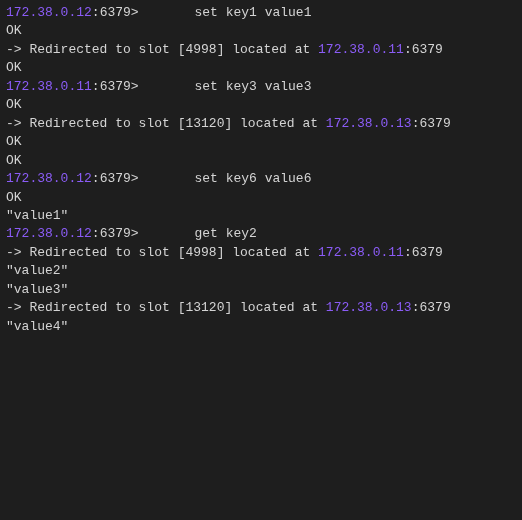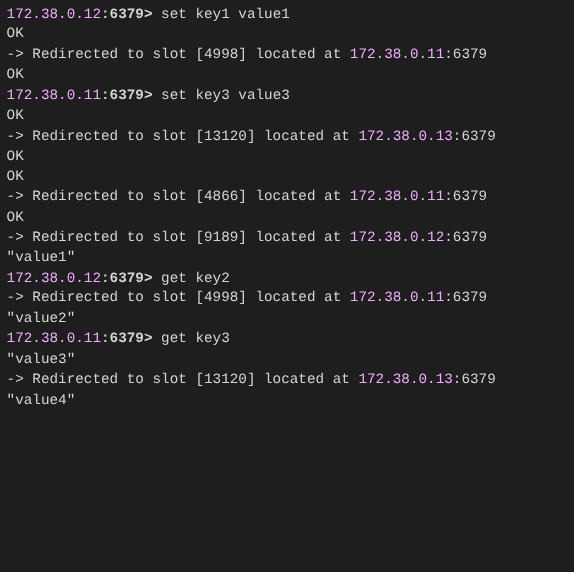"172.38.0.12" .ip { color: #f0abfc -> #8b5cf6 }
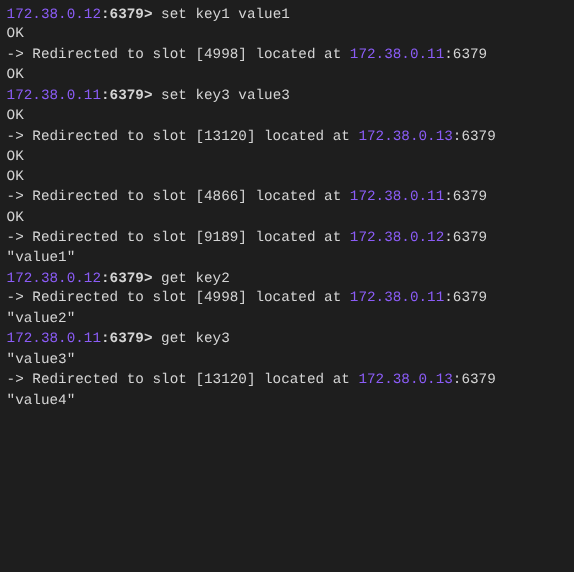":6379>" .port { font-weight: bold -> none }
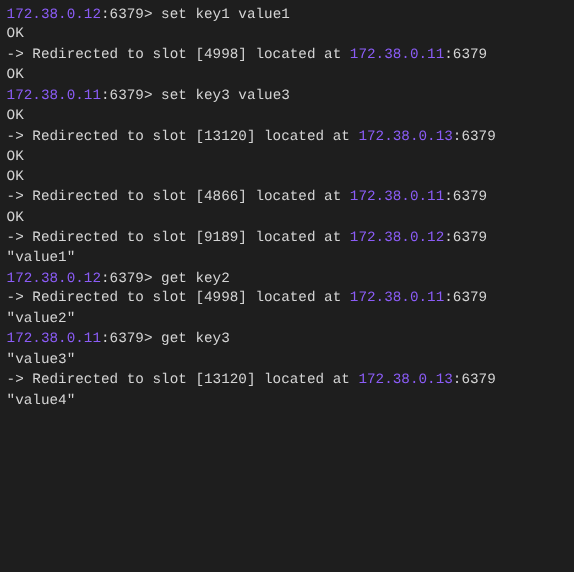"set key1 value1" .cmd { margin-left: none -> 48px }
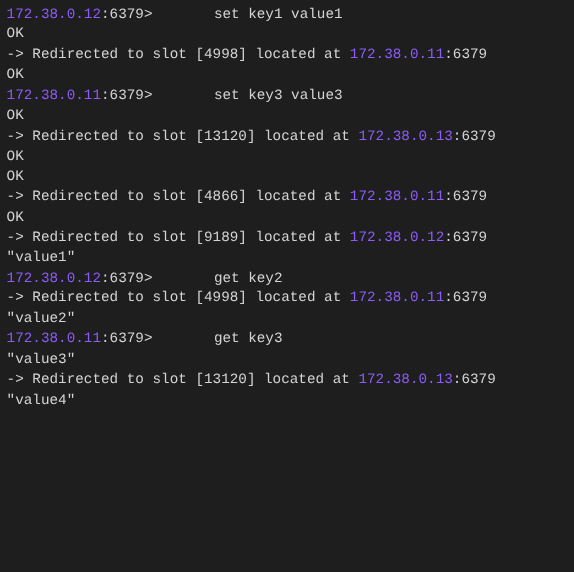"172.38.0.12:6379> set key6 value6" div.line { html: none -> <div><span>172.38.0.12</span><span>:6379&gt; </span><span>set key6 value6</span></div> }
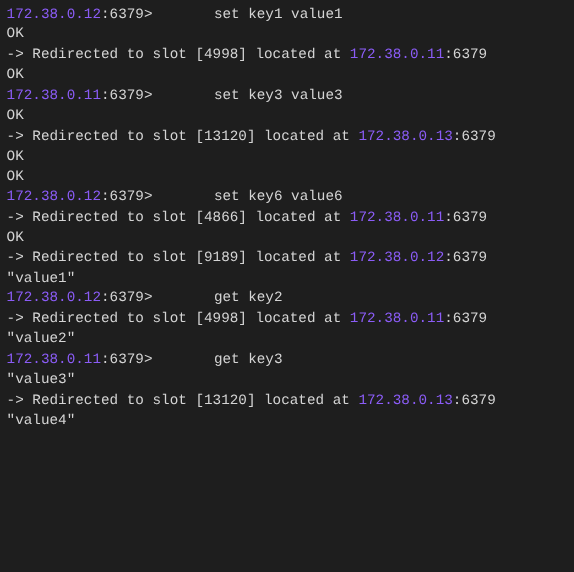"-> Redirected to slot [4866]" div.line { html: <div><span>-&gt; Redirected to slot [4866] located at </span><span>172.38.0.11</span><span>:6379</span></div> -> none }
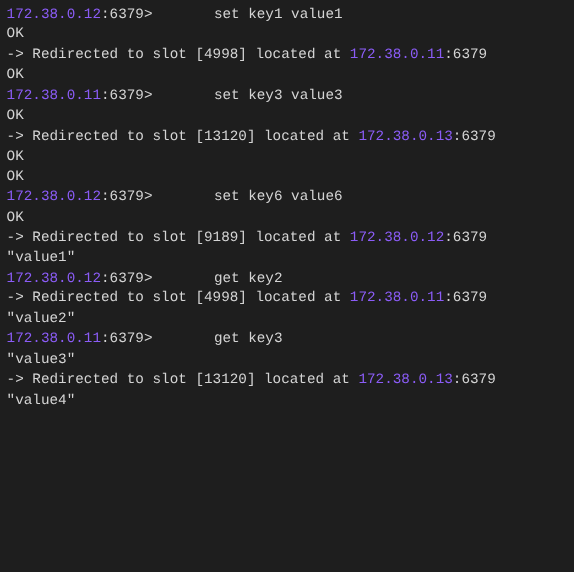"-> Redirected to slot [9189]" div.line { html: <div><span>-&gt; Redirected to slot [9189] located at </span><span>172.38.0.12</span><span>:6379</span></div> -> none }
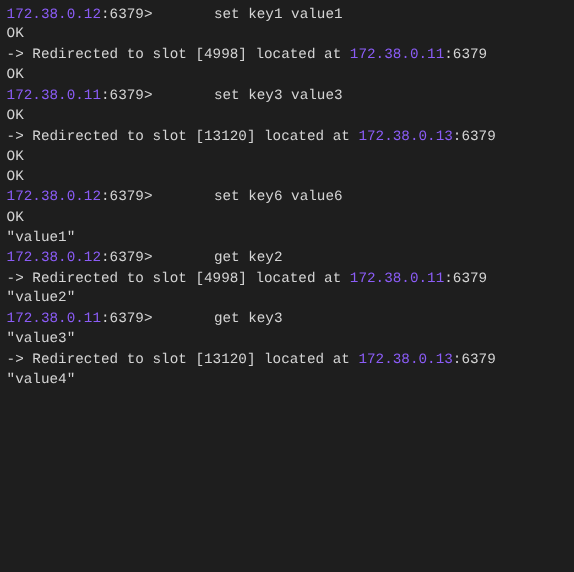"172.38.0.11:6379> get key3" div.line { html: <div><span>172.38.0.11</span><span>:6379&gt; </span><span>get key3</span></div> -> none }
